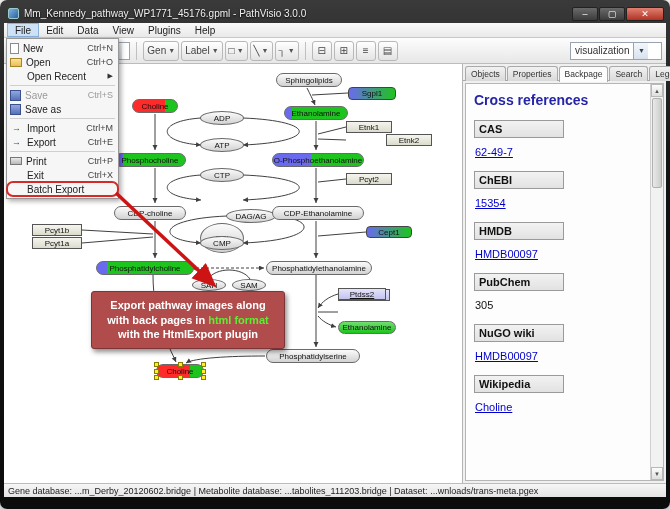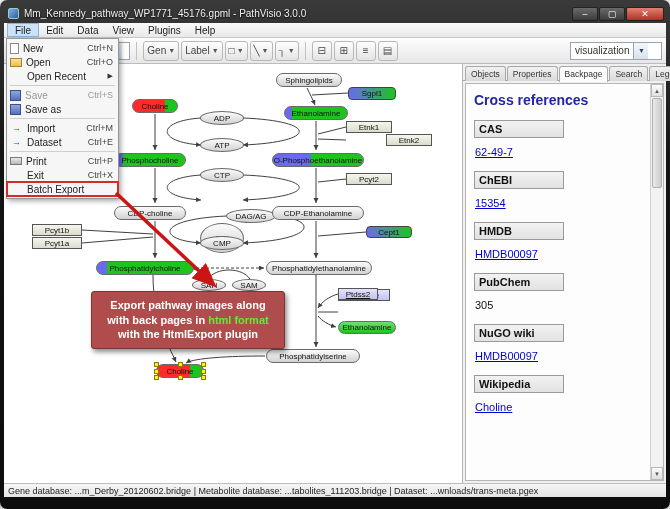"Dataset" span.fm-label { text: Dataset -> Export }
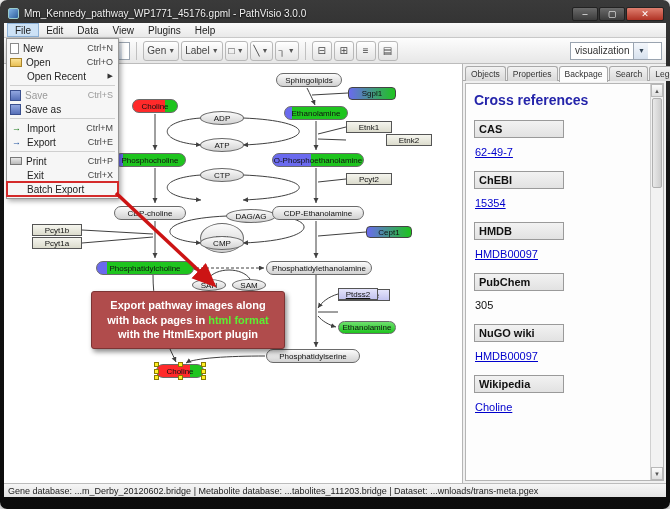"Batch Export" .fm-item.highlighted { border-radius: 0 -> 6px }
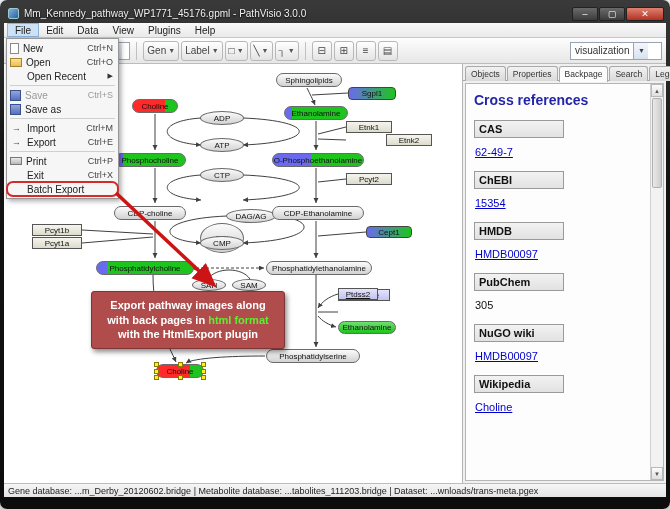"Ptdss2" div.node { width: 40px -> 48px }
